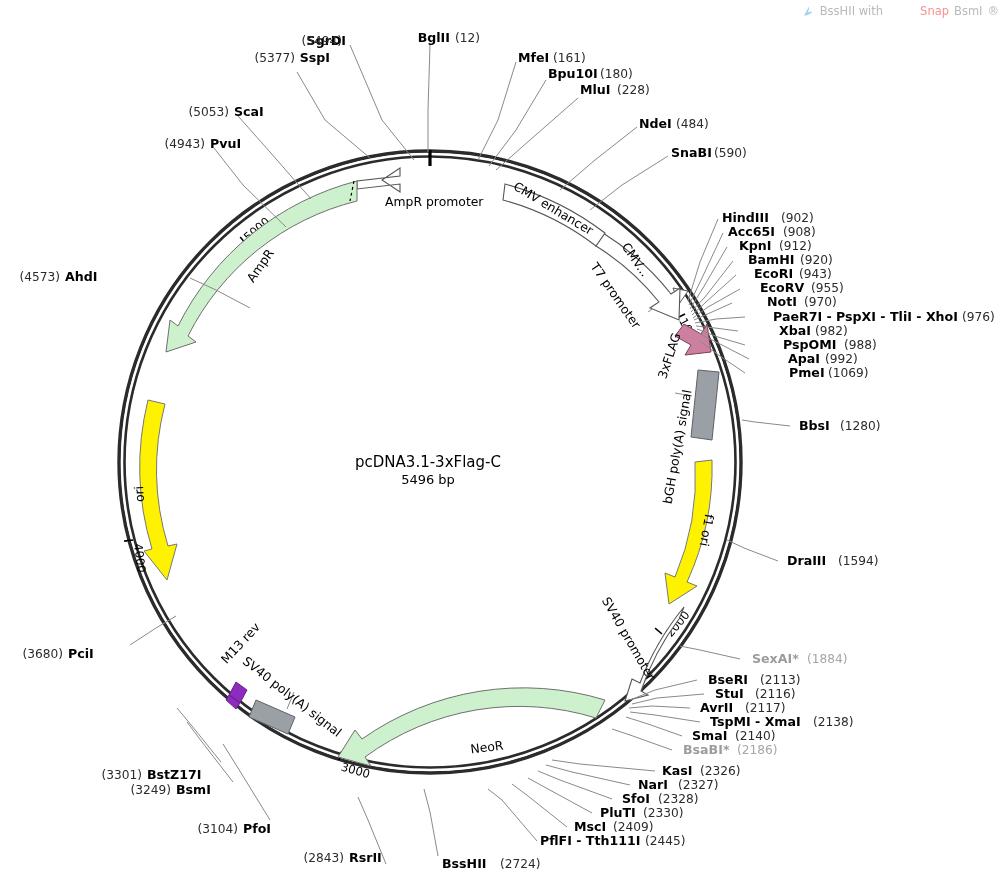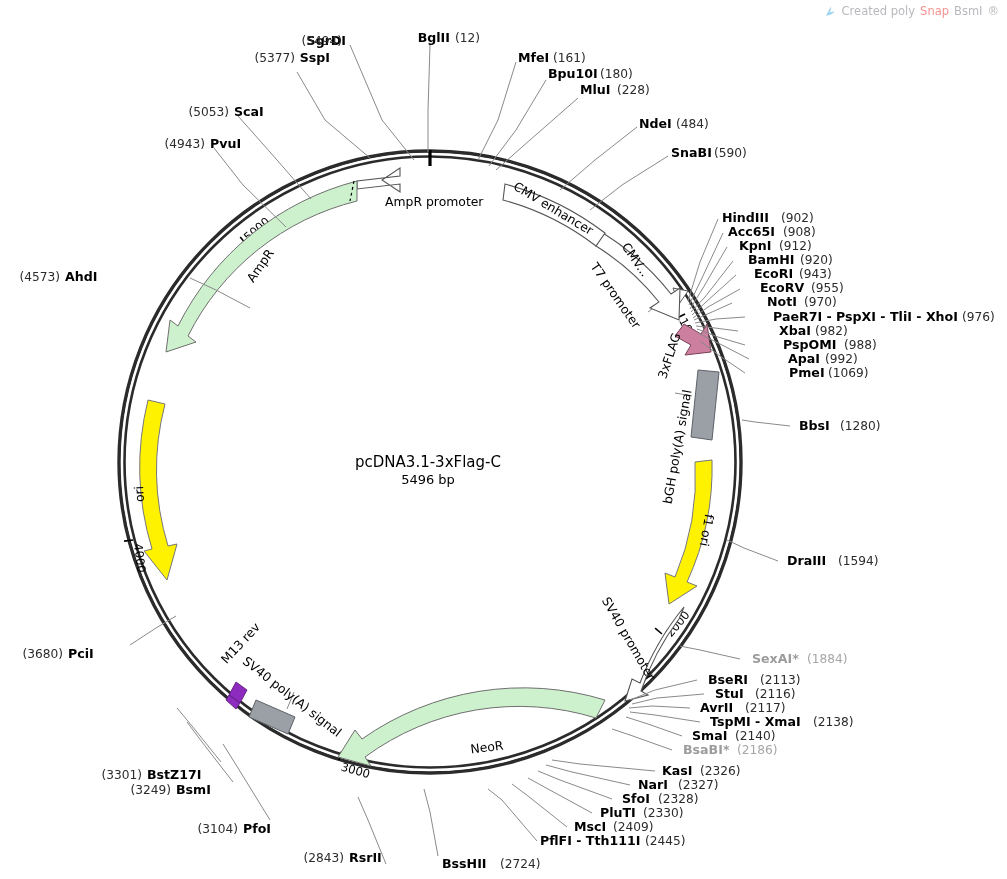"Created poly" span { text: Created poly -> BssHII with }
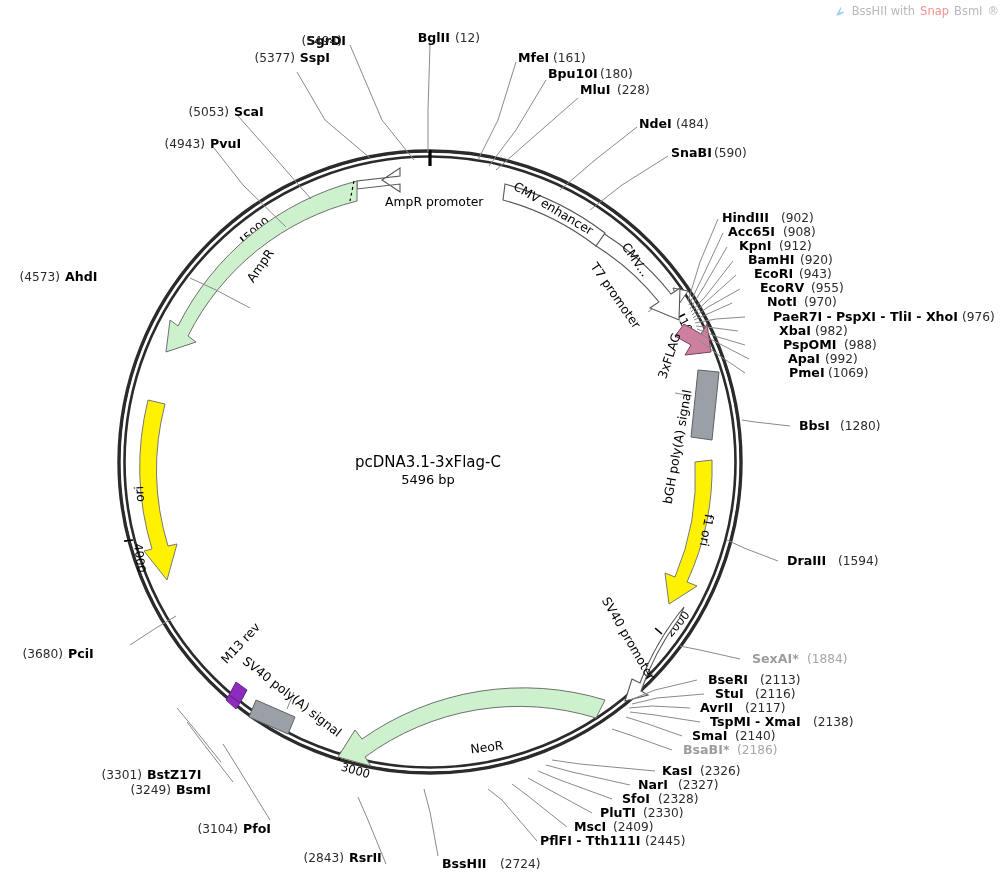"Snap" .wm .snap { margin-left: none -> 32px }
